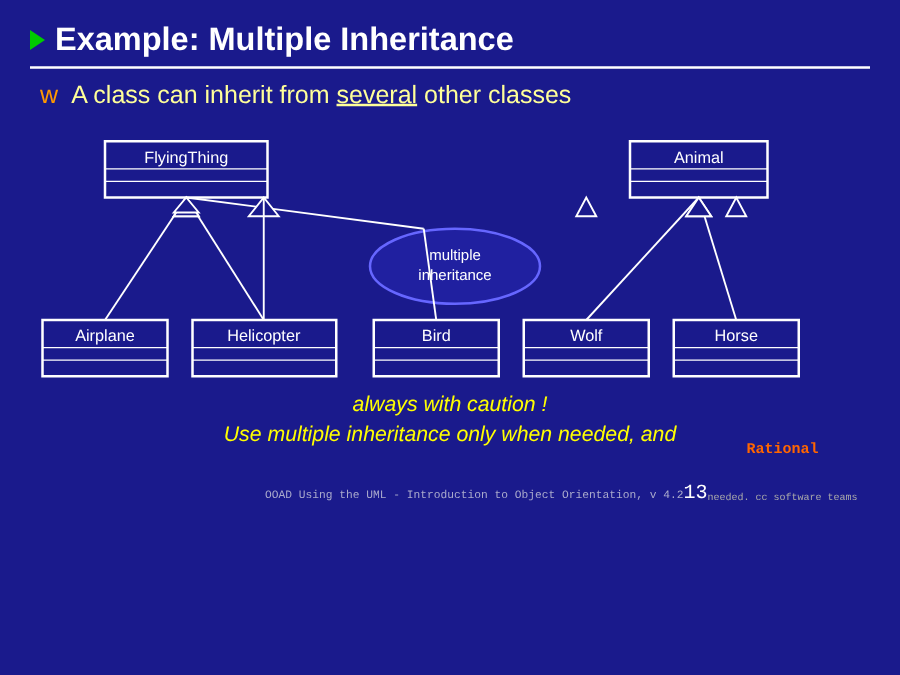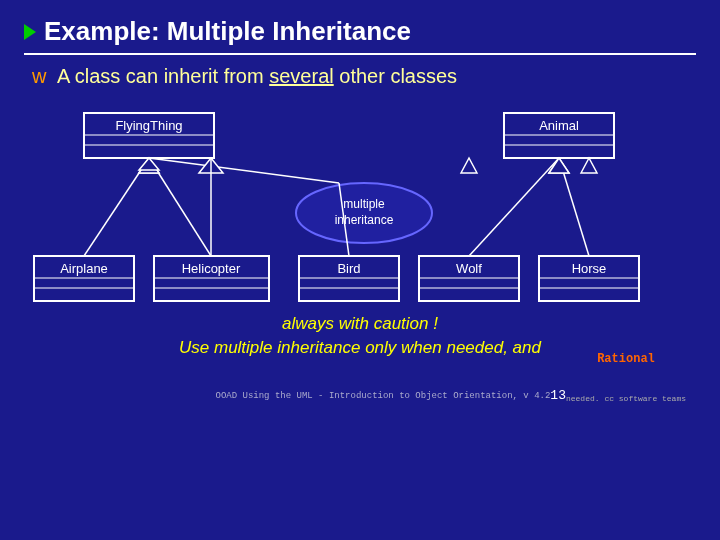"13" .page-num { font-size: 13px -> 16px }
